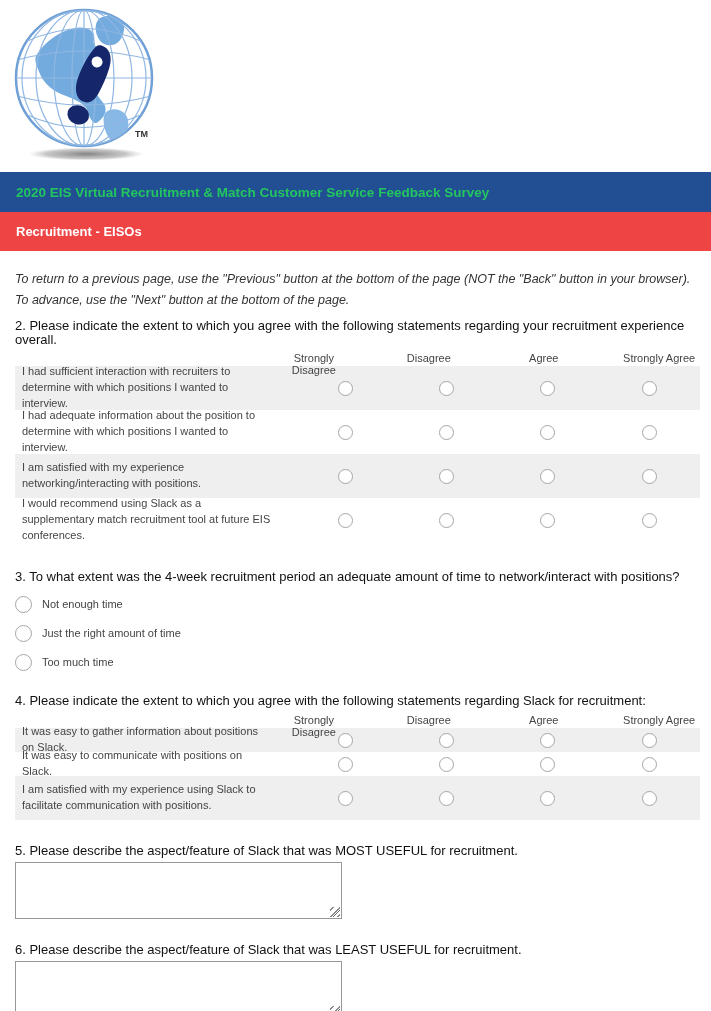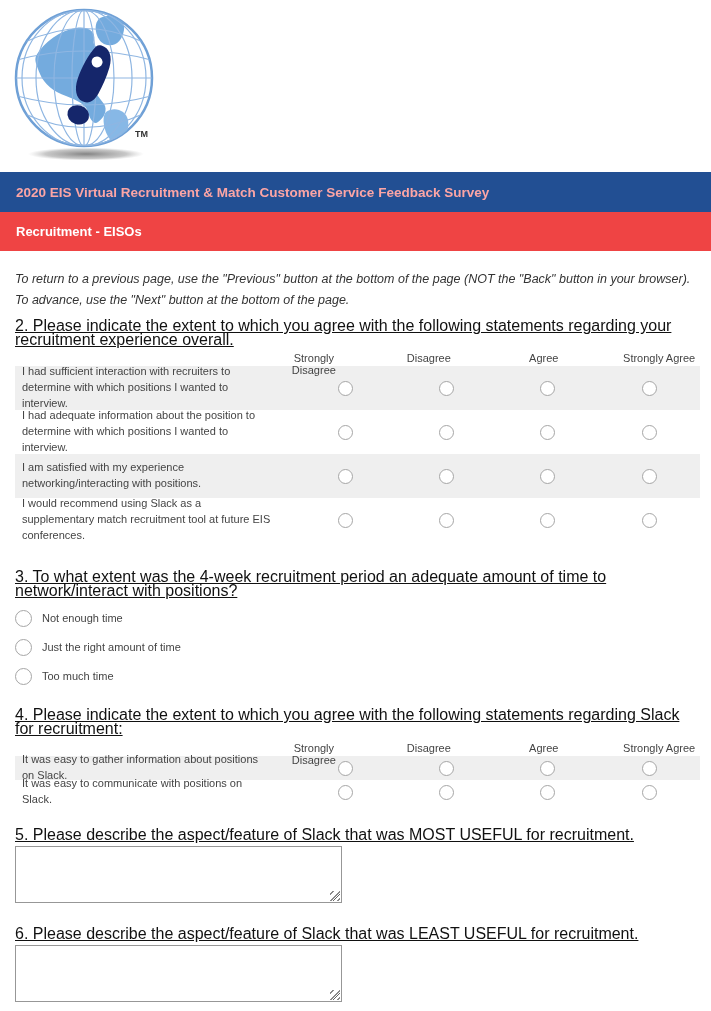"2020 EIS Virtual Recruitment &" .title-bar .bar-text { color: #fca5a5 -> #22c55e }
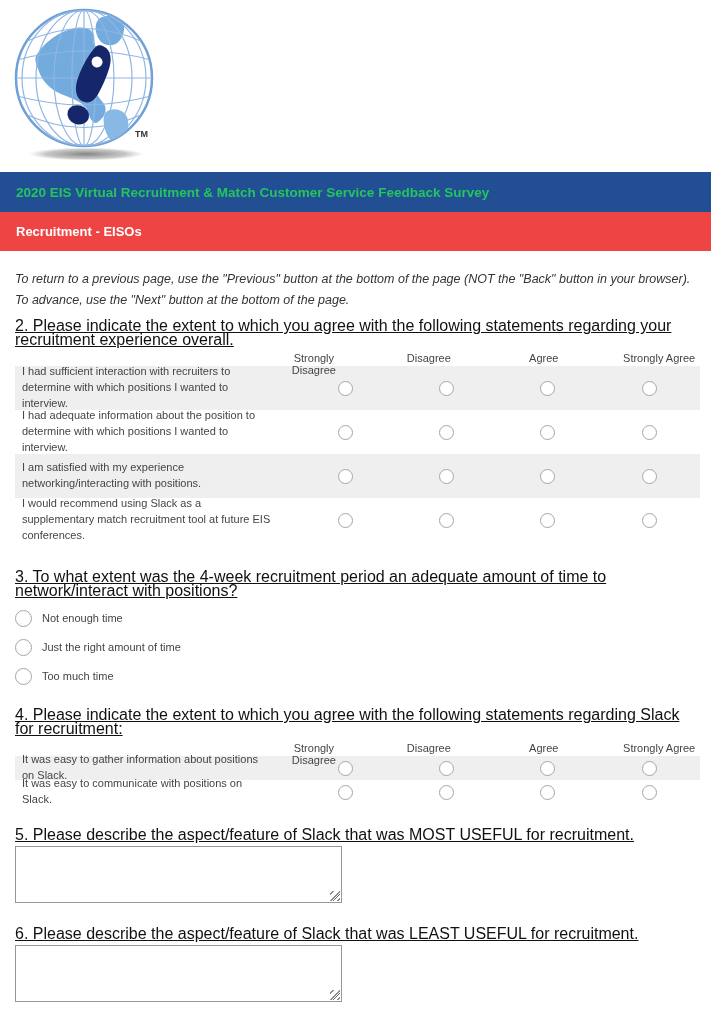"2. Please indicate the extent" .question { font-size: 16px -> 13px; text-decoration: underline -> none }
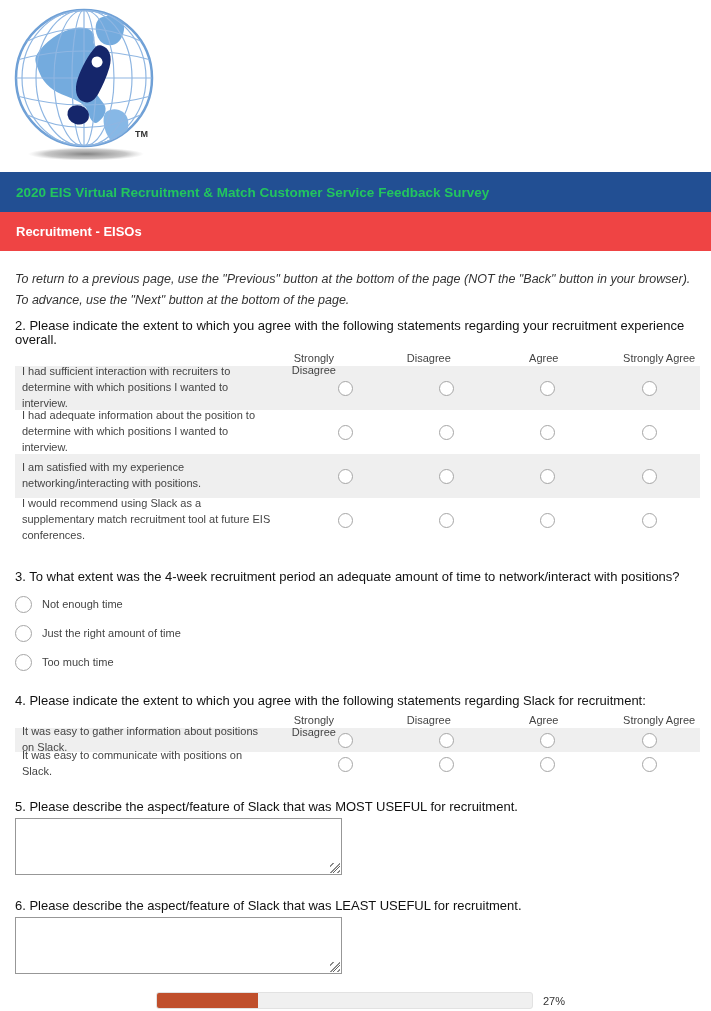"I am satisfied with my experience using" div.matrix-row { html: none -> <div> <div>I am satisfied with my experience using Slack to facilitate communication with positions.</div> <div> <div></div> </div> <div> <div></div> </div> <div> <div></div> </div> <div> <div></div> </div> </div> }
